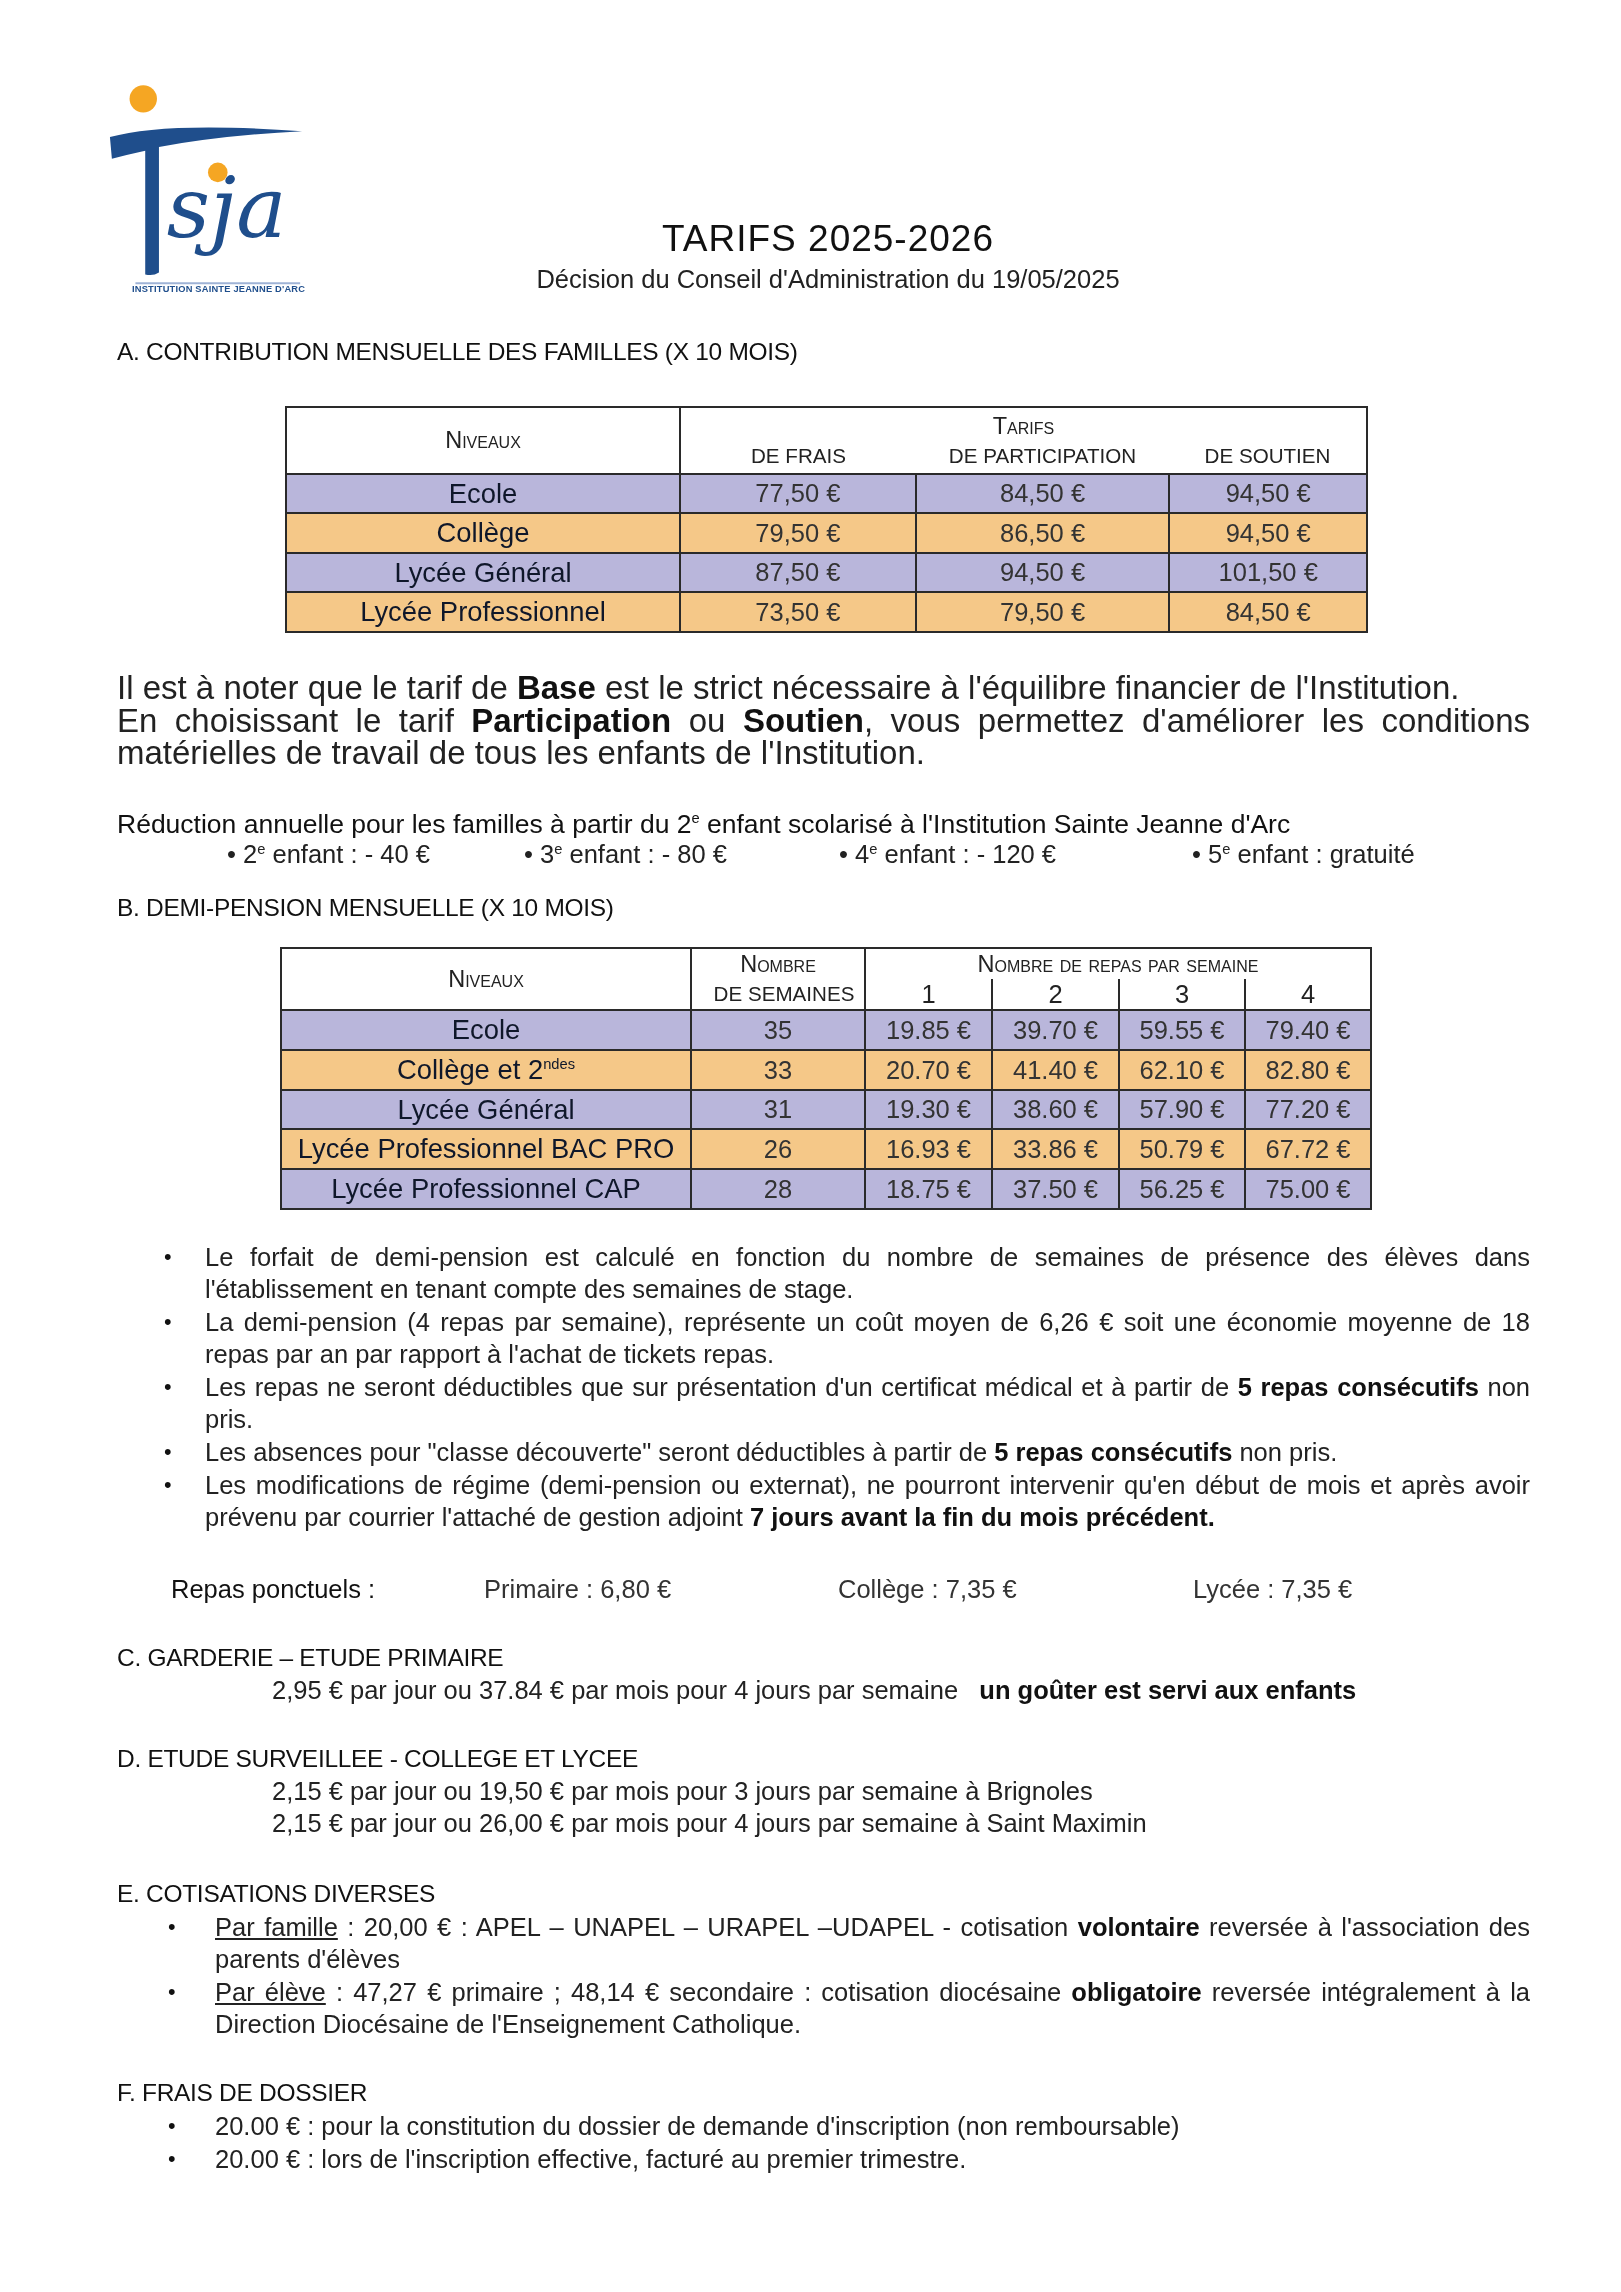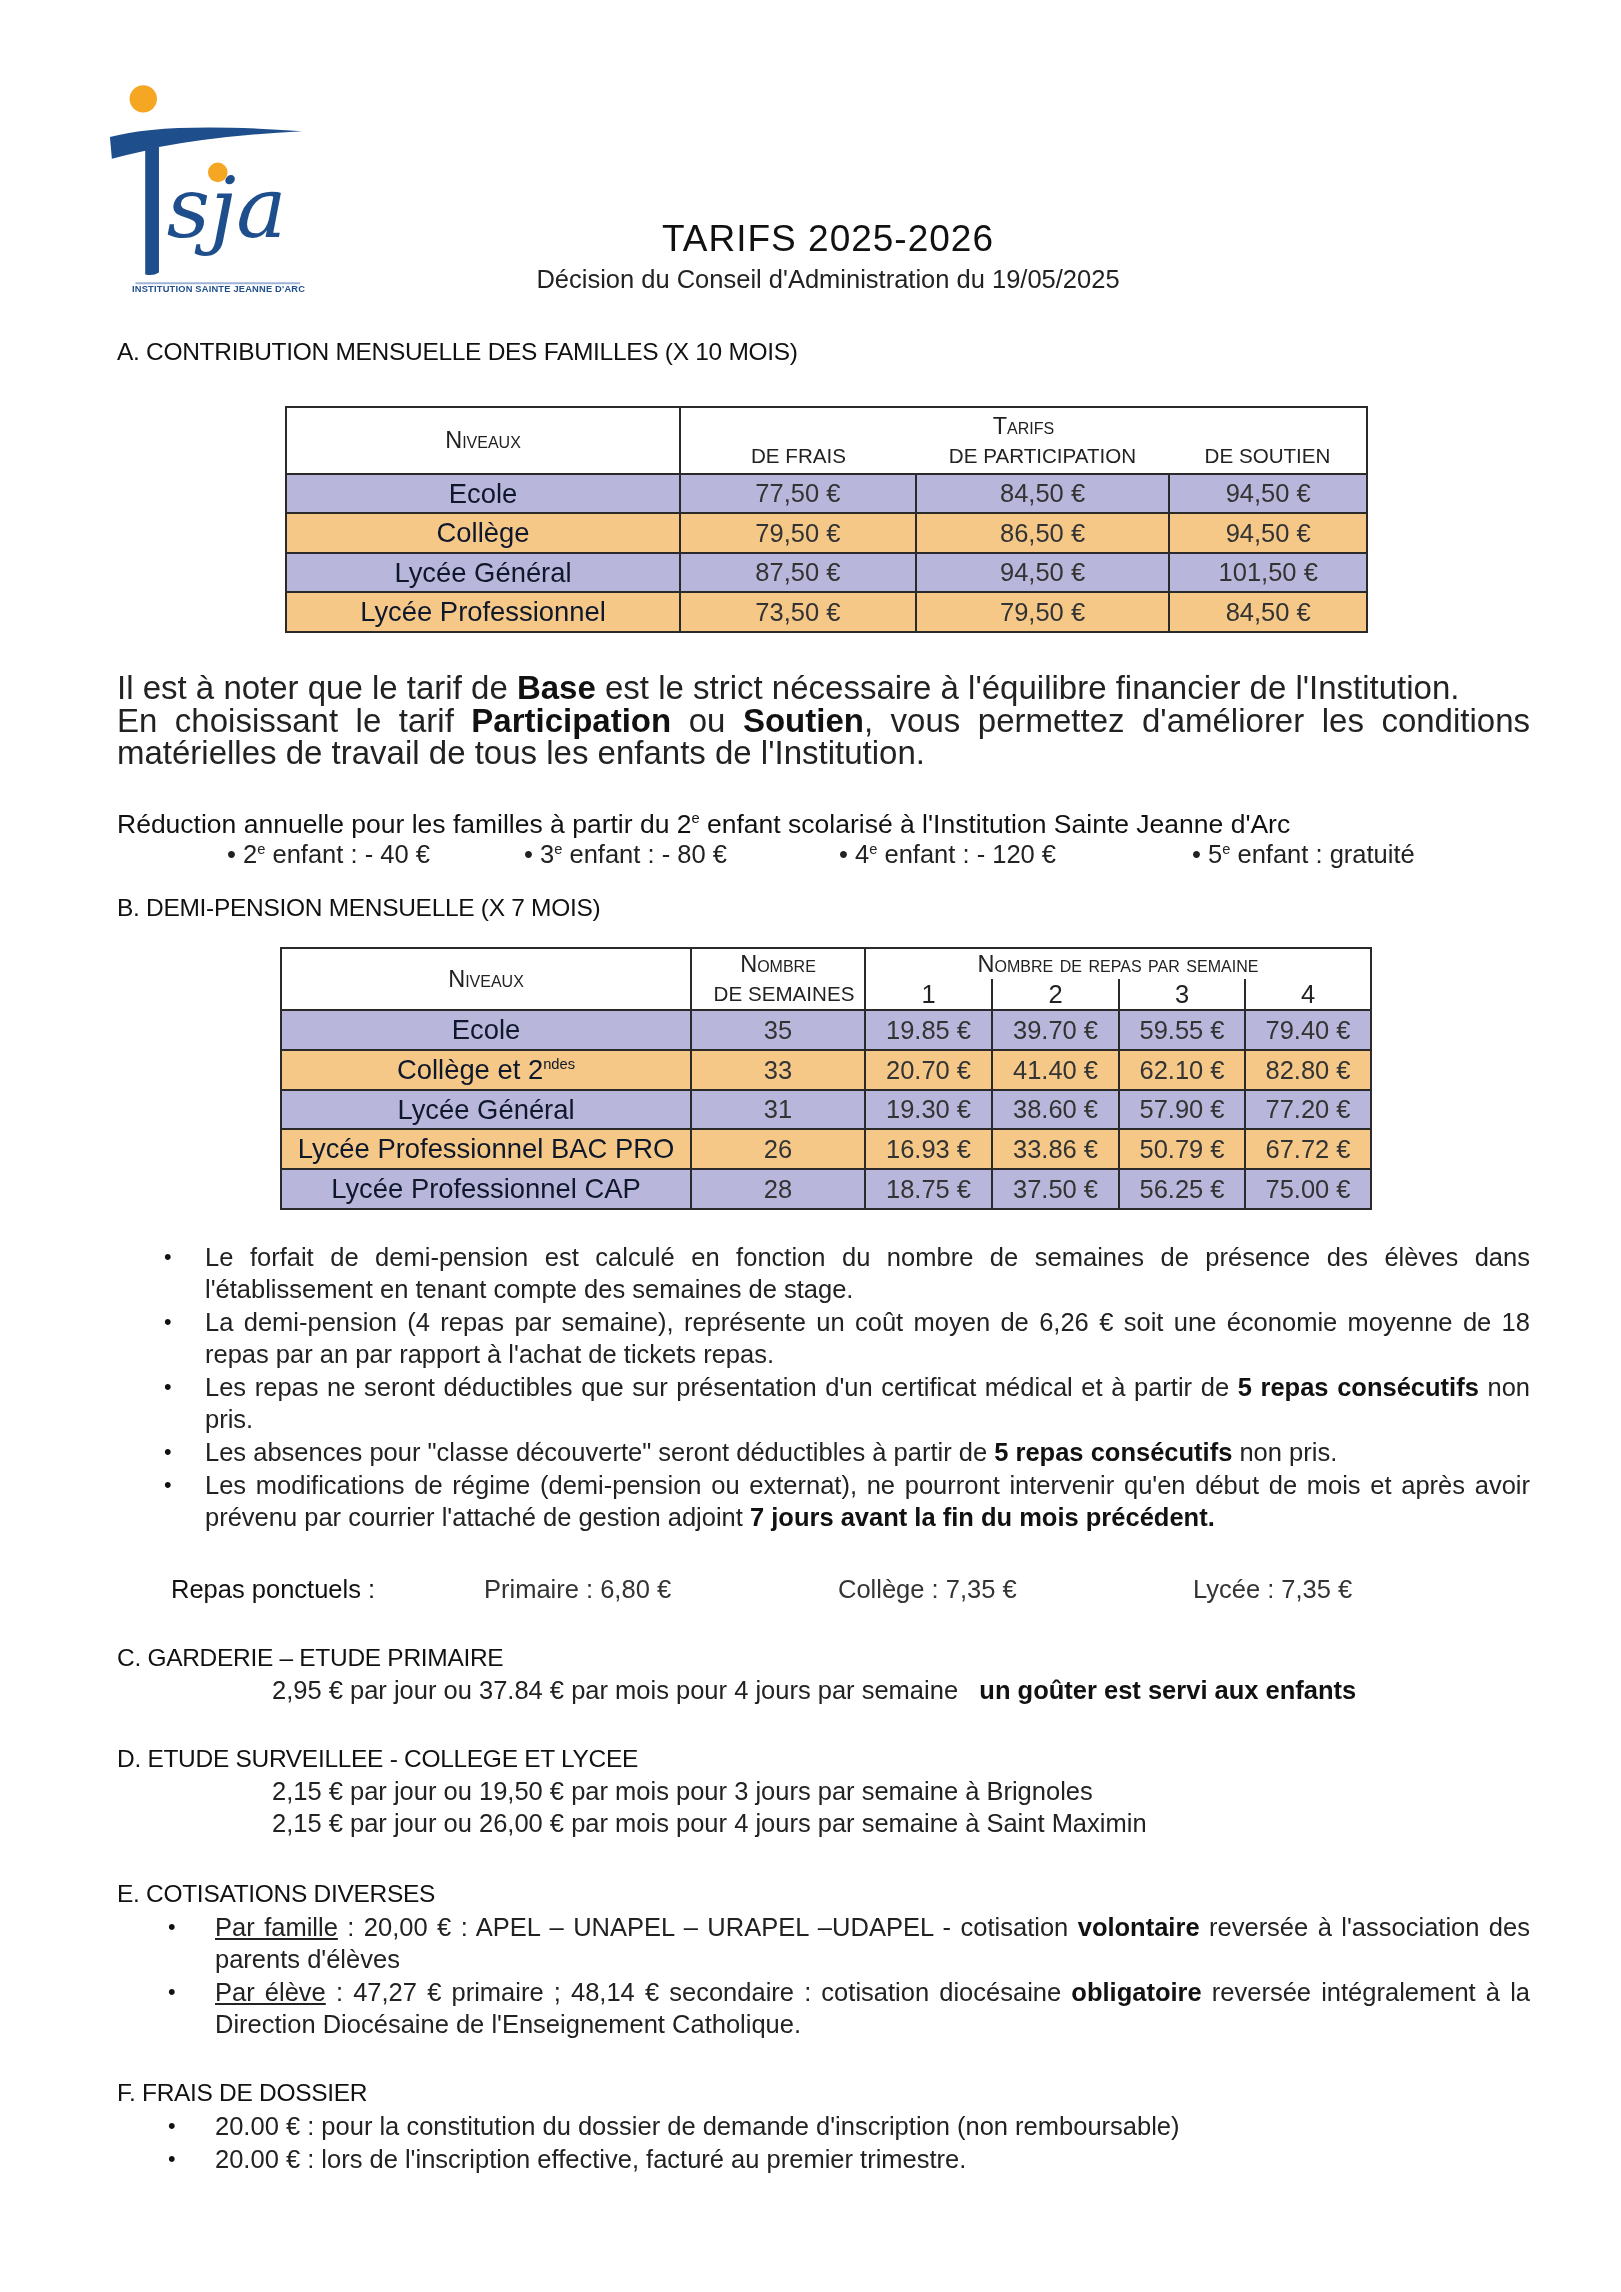"B. DEMI-PENSION MENSUELLE (X 7" div.section-h { text: 7 -> 10 }
